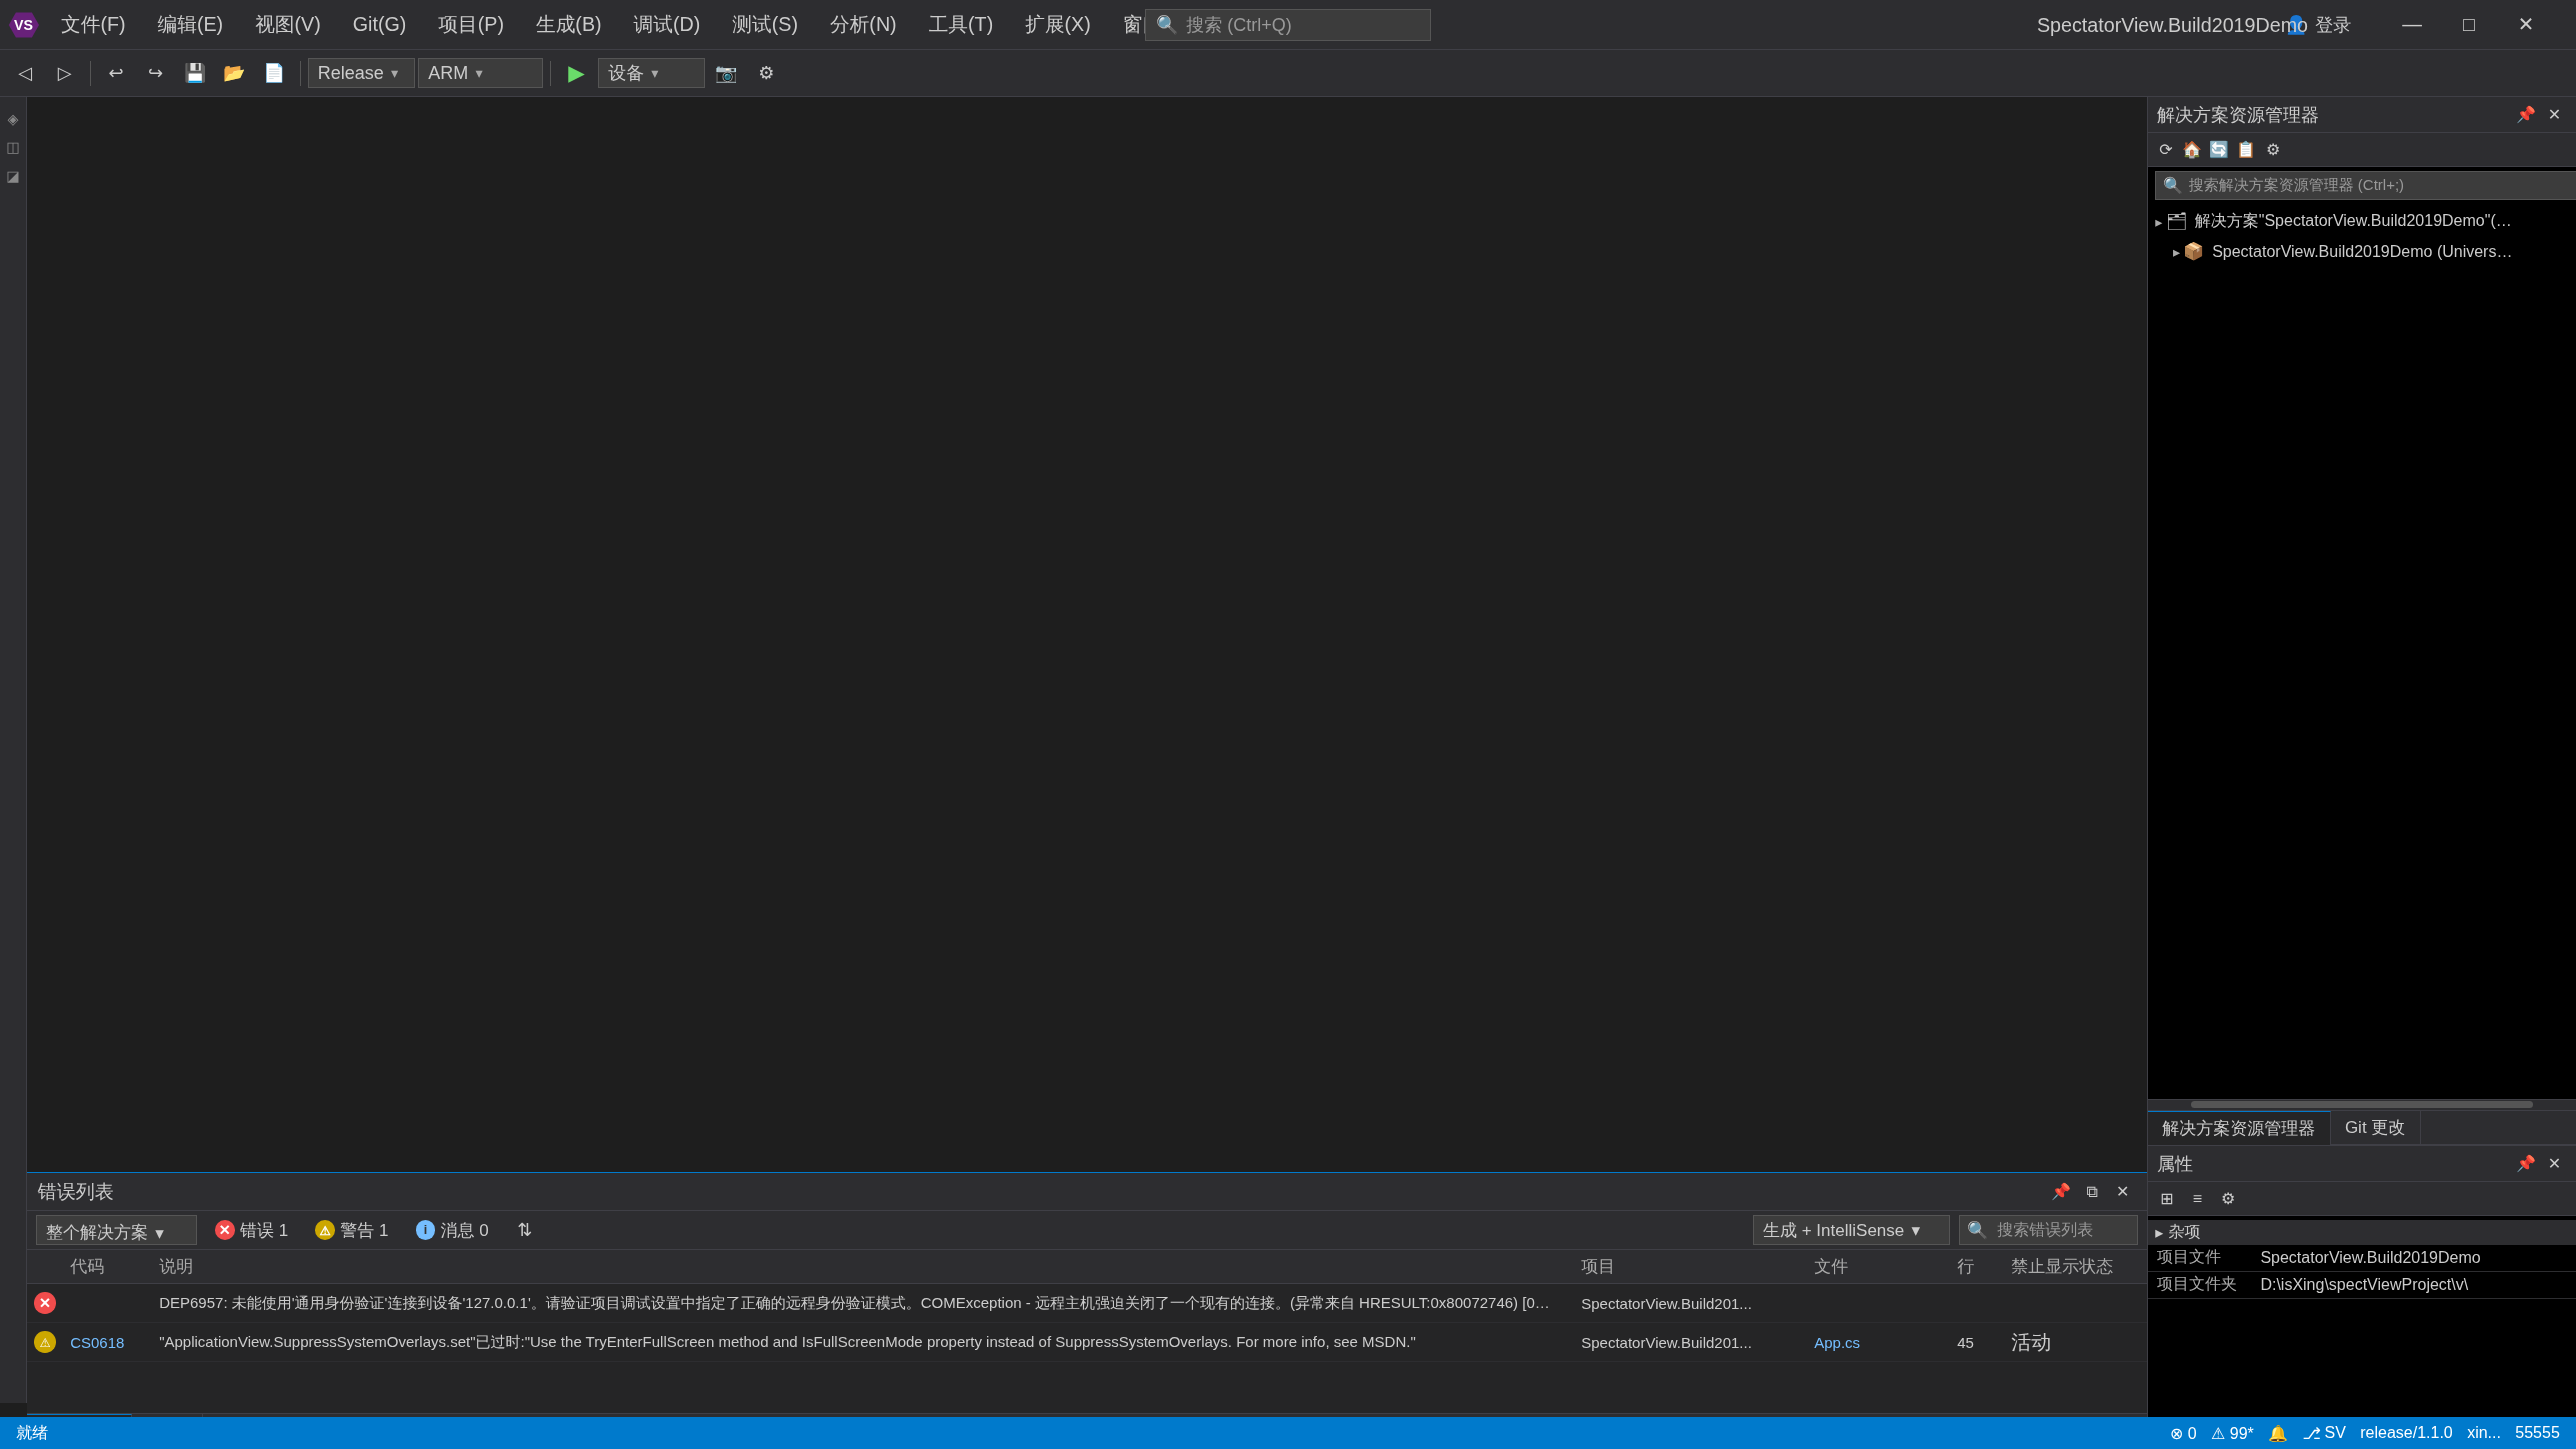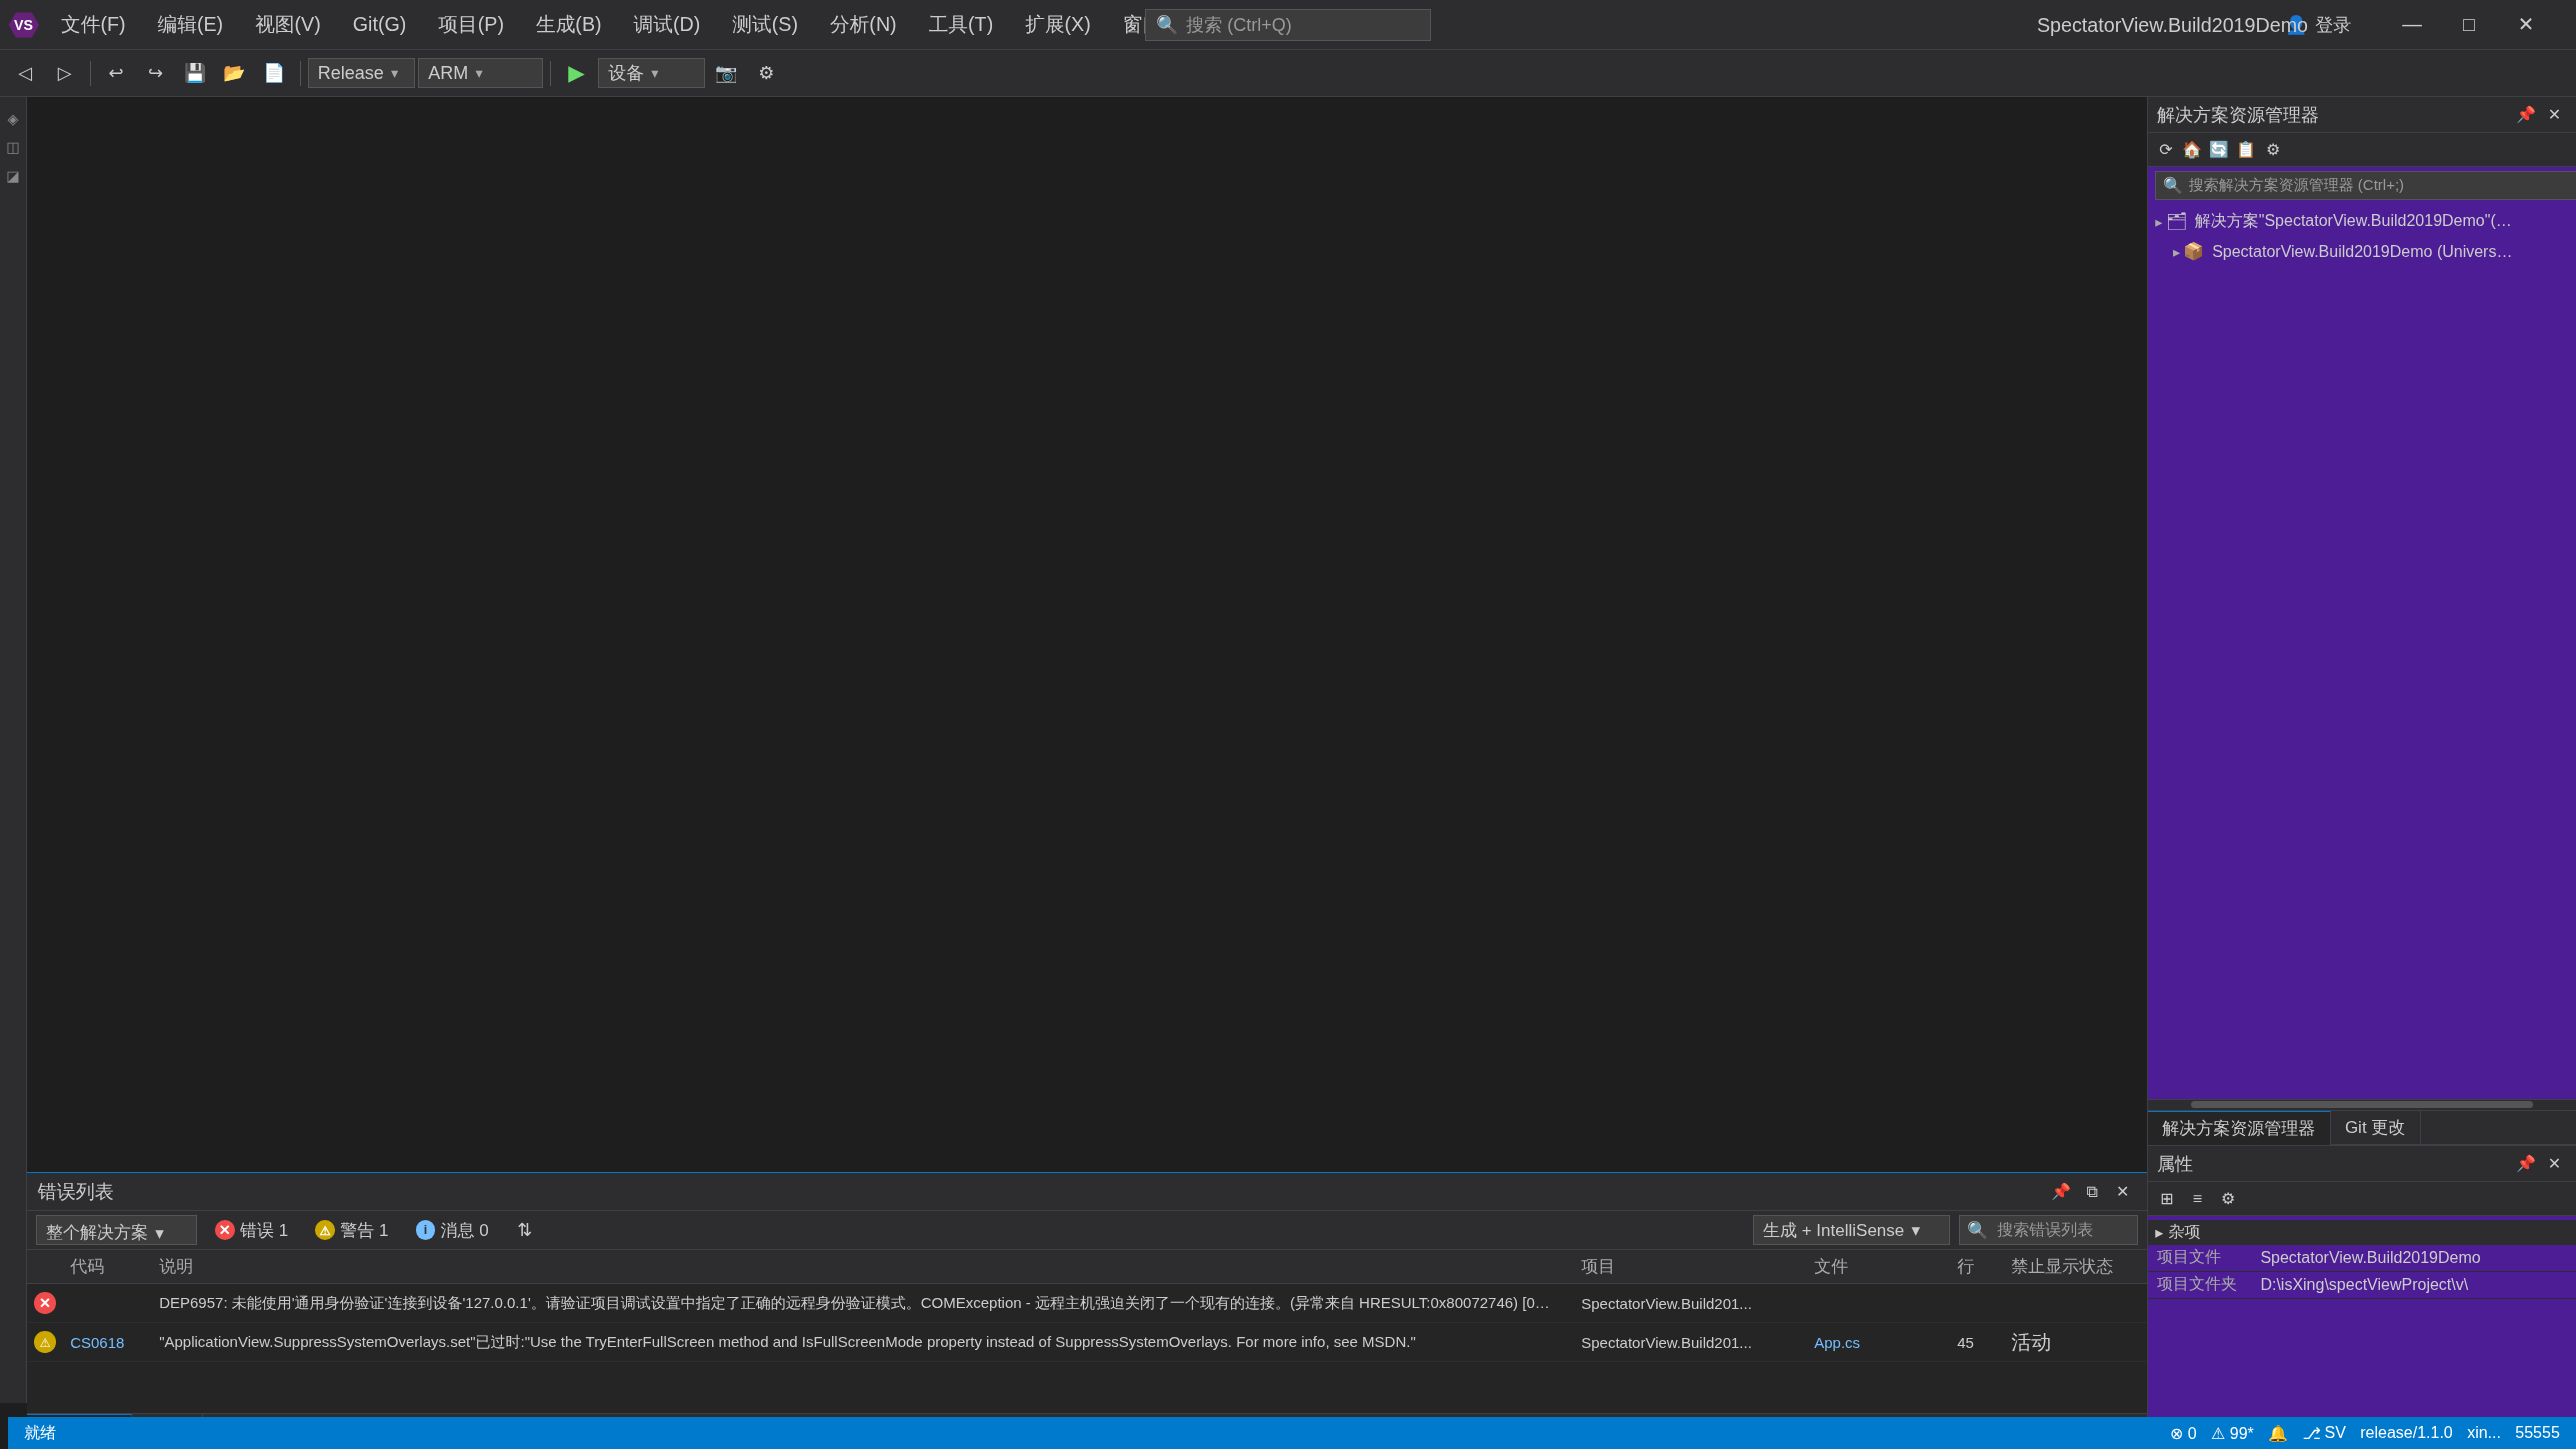"解决方案资源管理器" #right-panel { background: #4c1d95 -> #000000 }
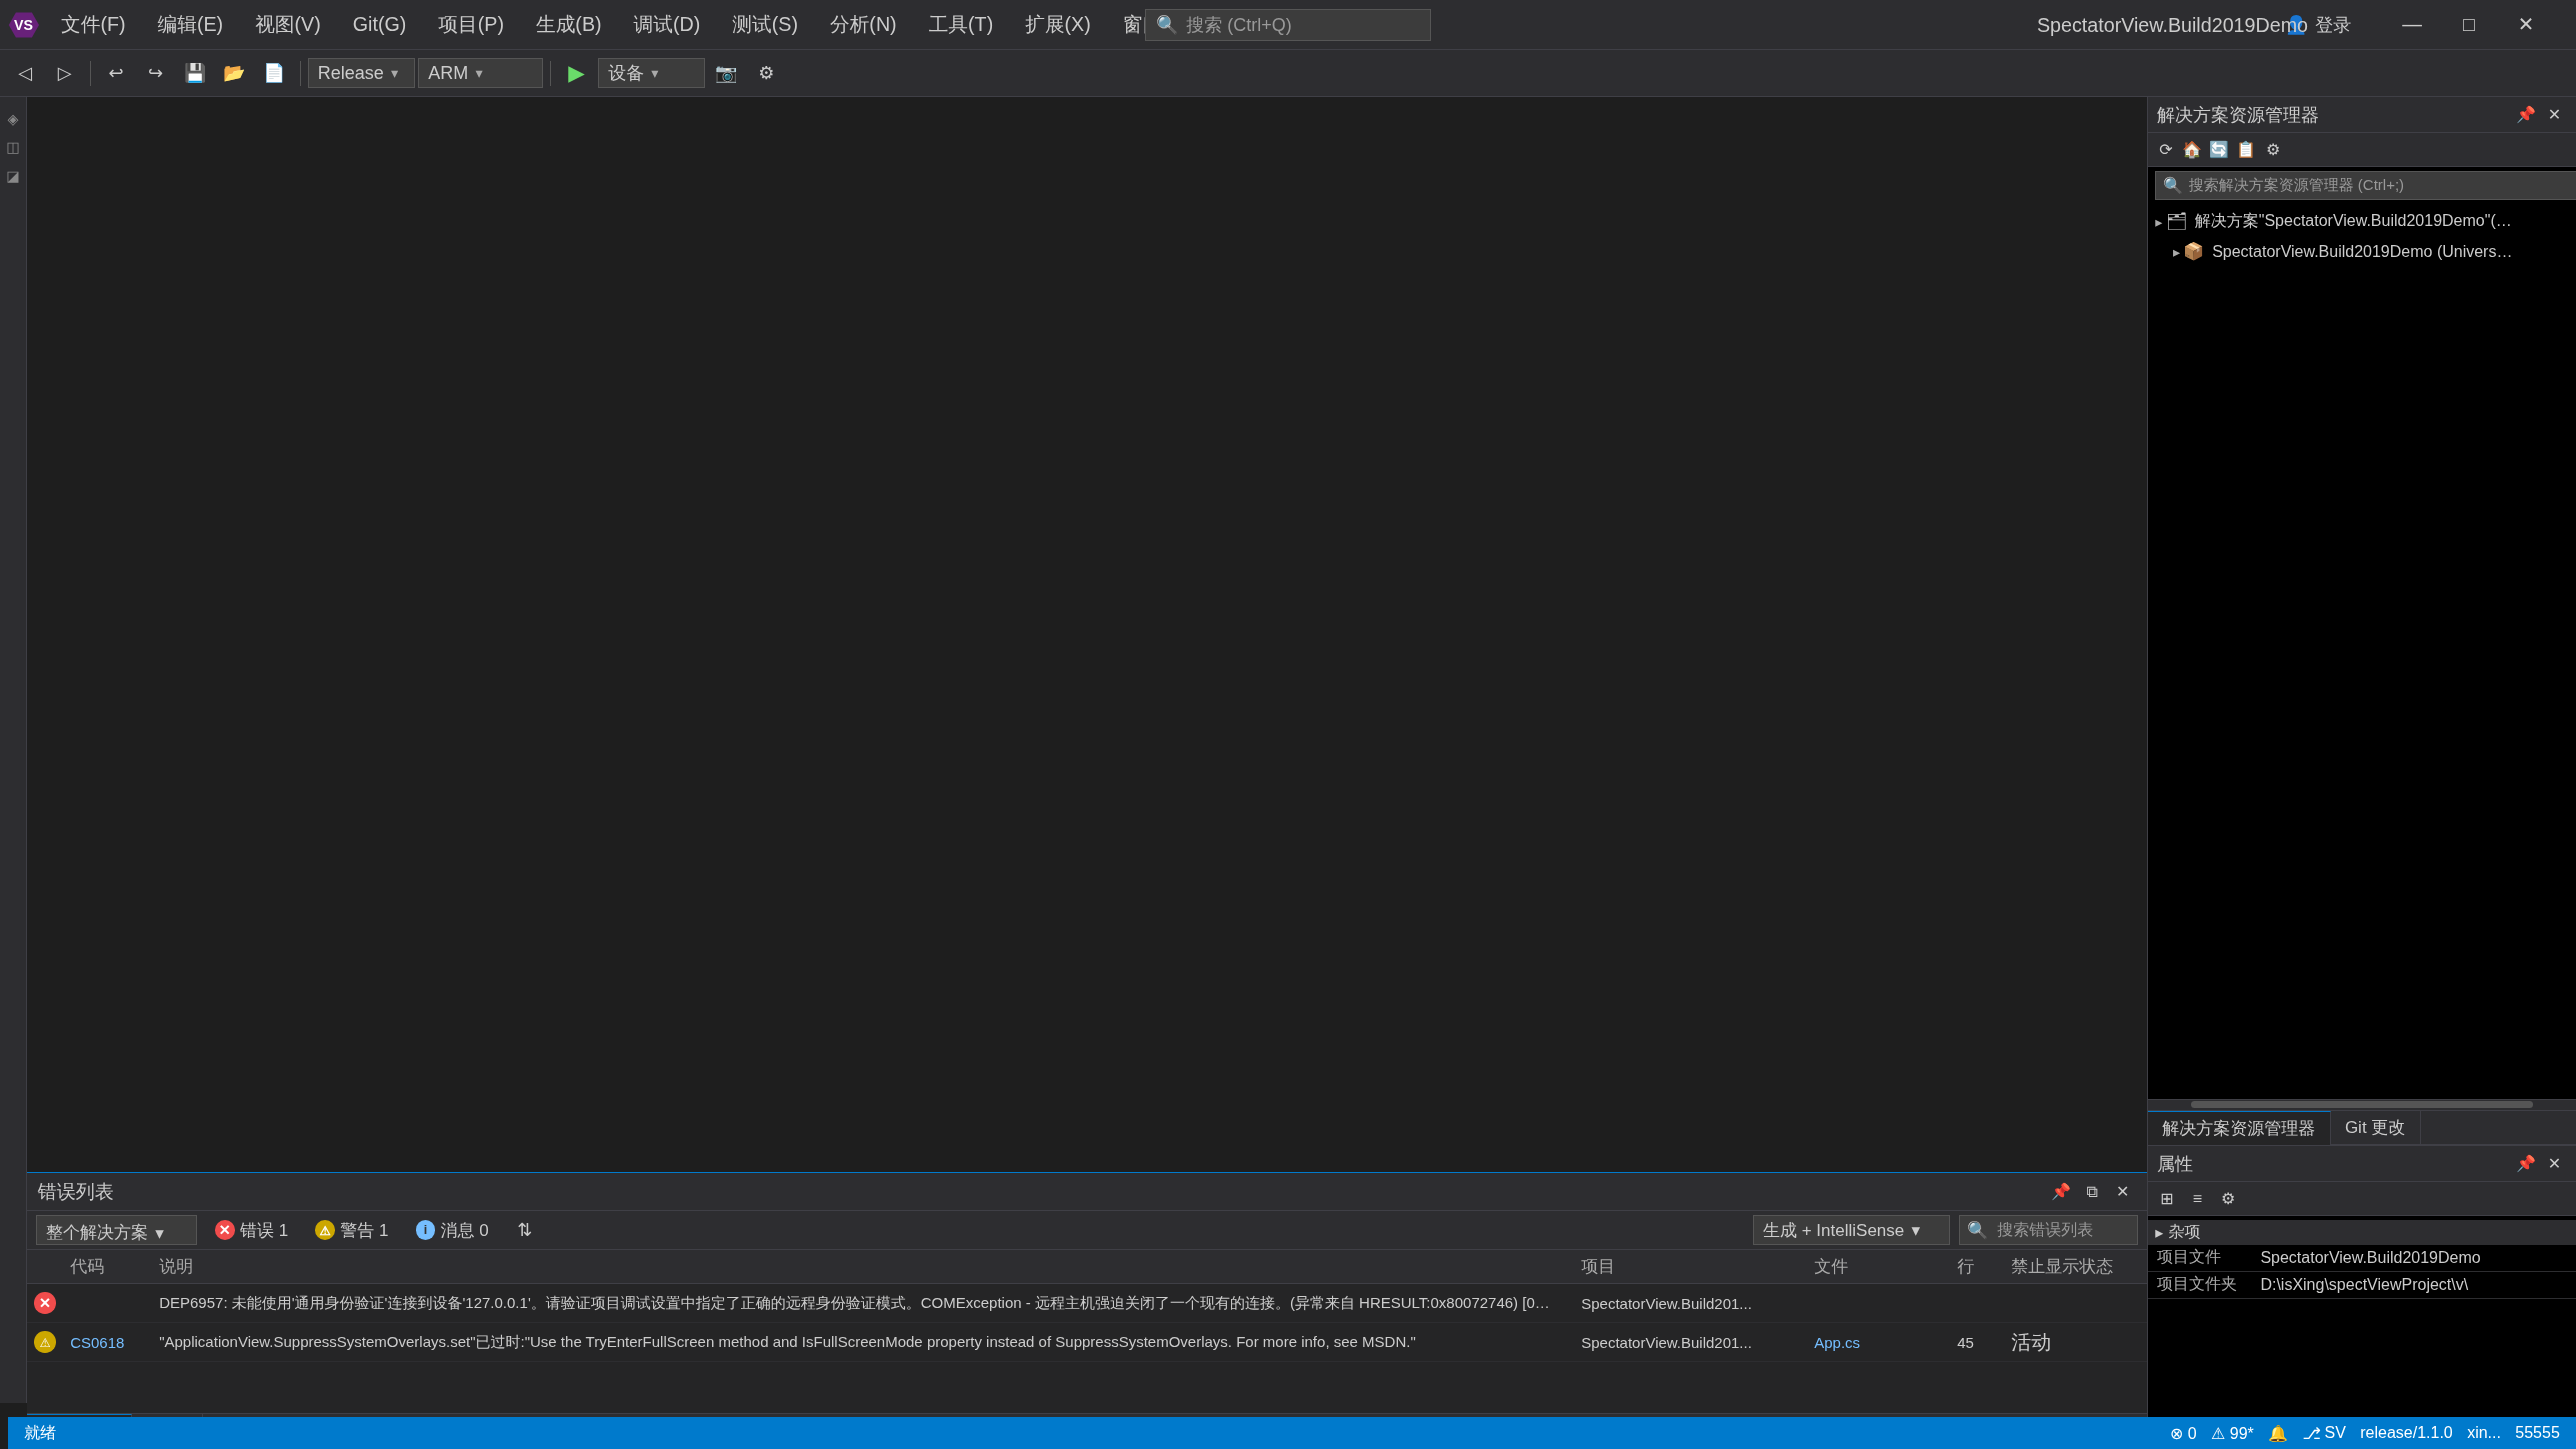"就绪" #status-bar { left: 8px -> 0 }
